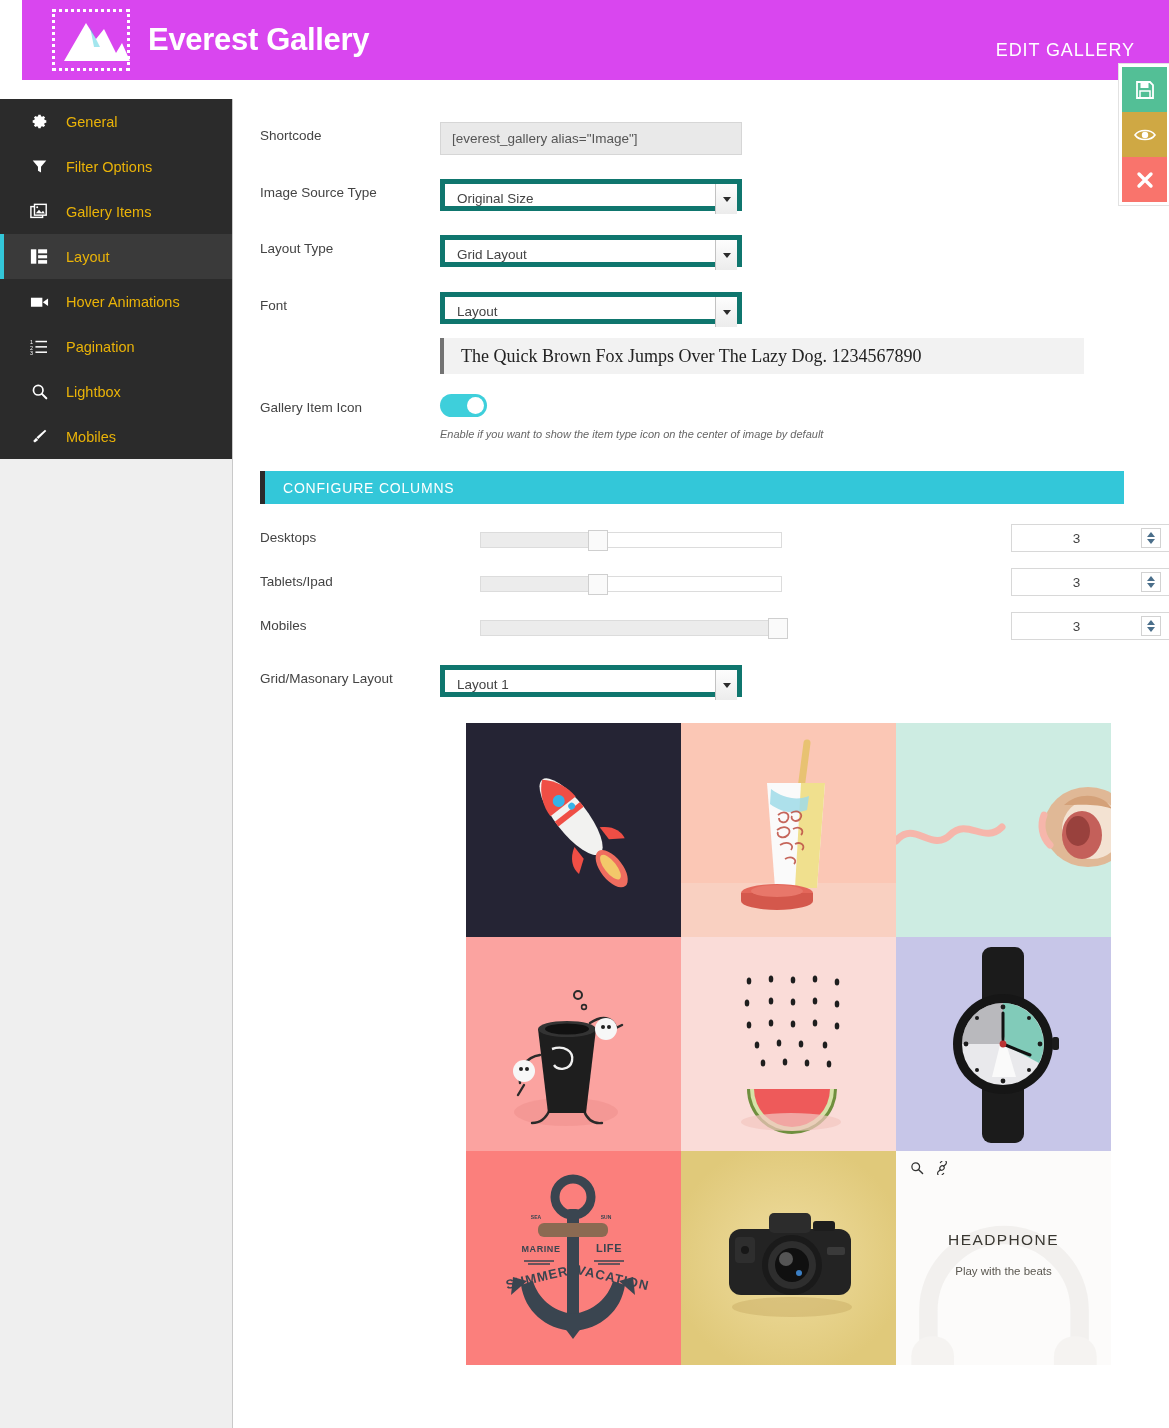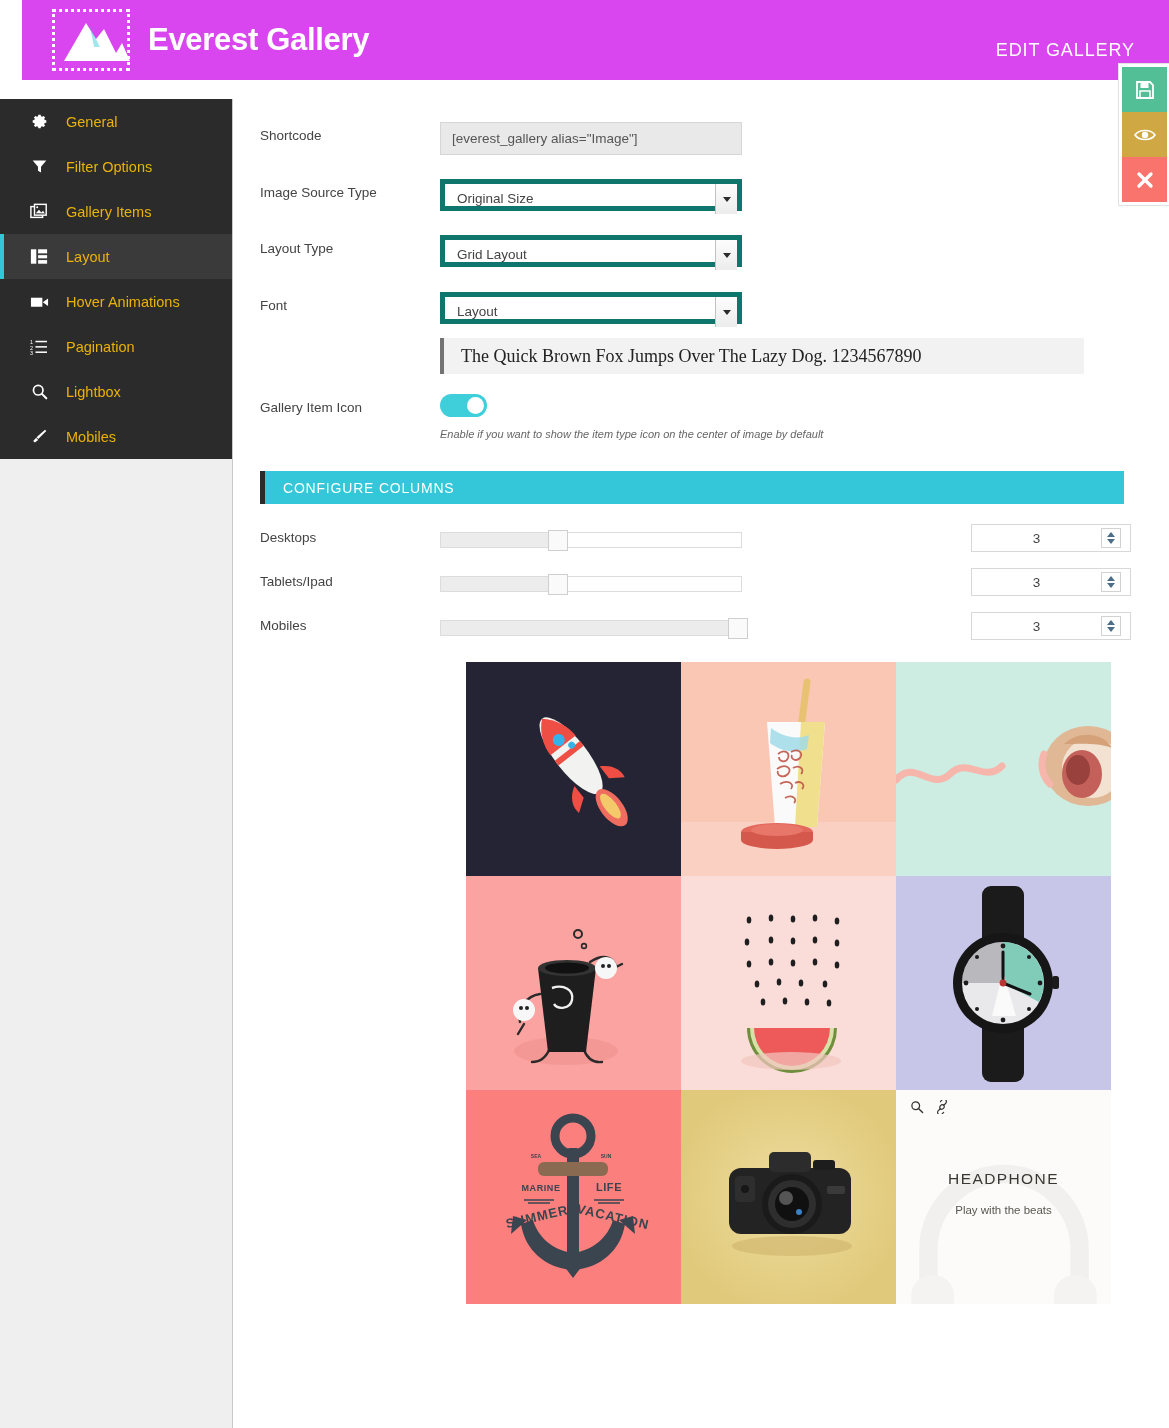"Desktops" .r-slider { gap: none -> 40px }
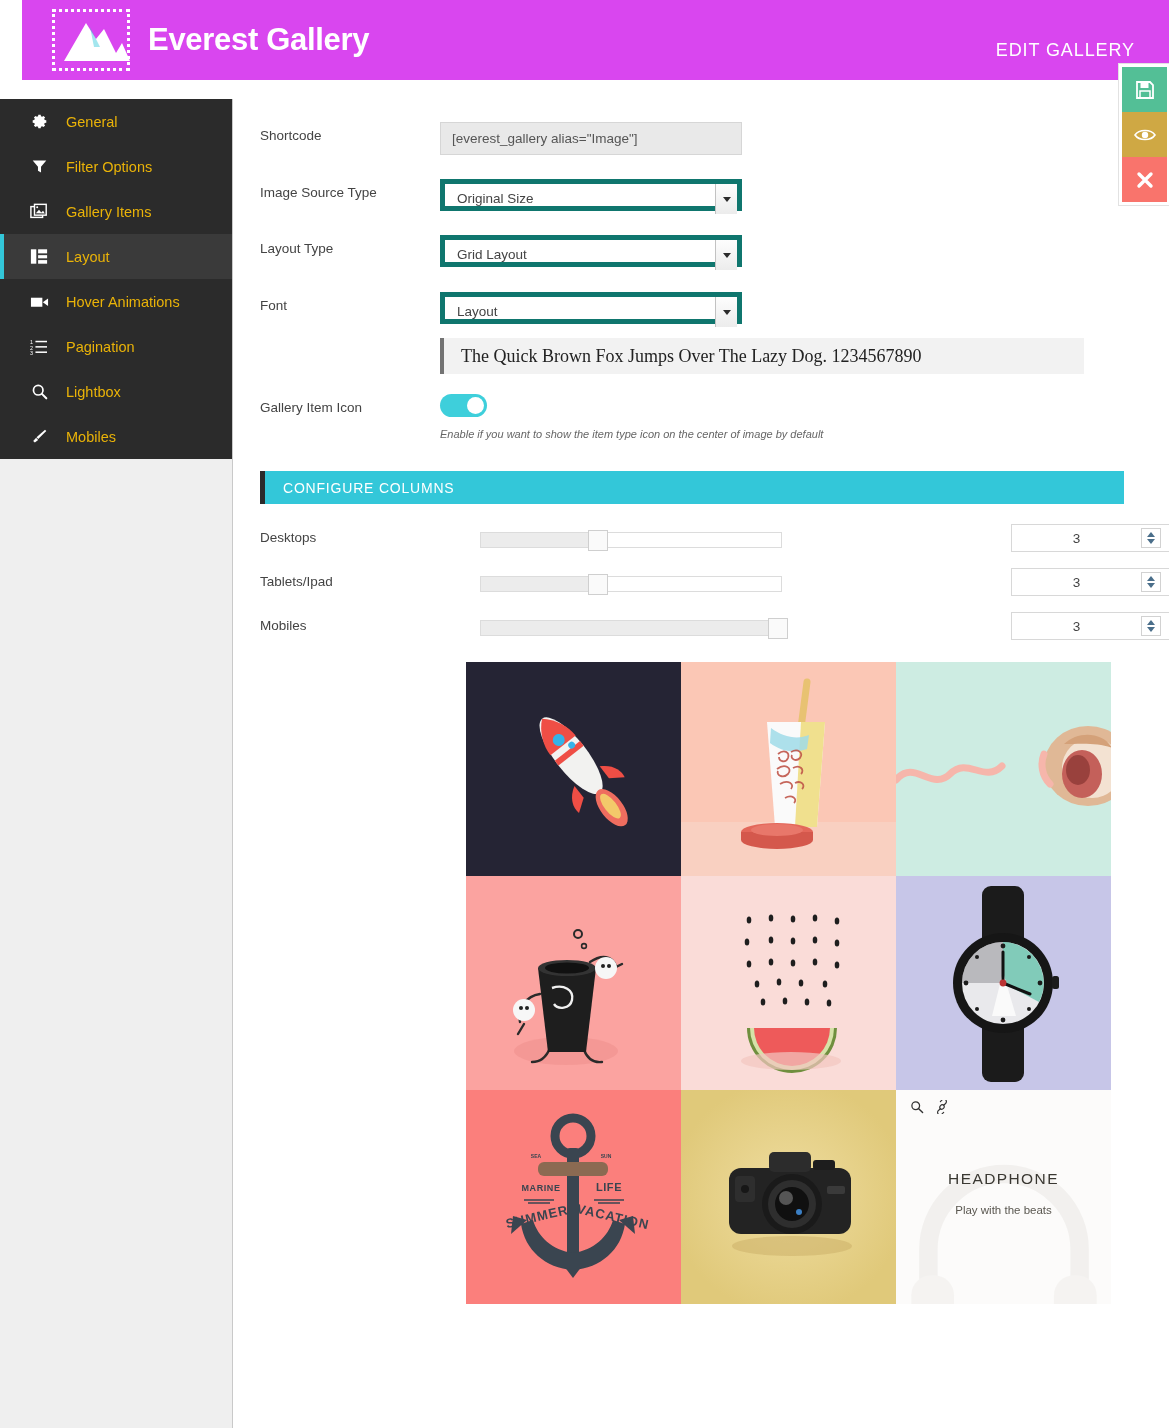"Grid/Masonary Layout" div.row { html: none -> <div> <div>Grid/Masonary Layout</div> <div> <div> <div>Layout 1</div> <div> <i></i> </div> </div> </div> </div> }
